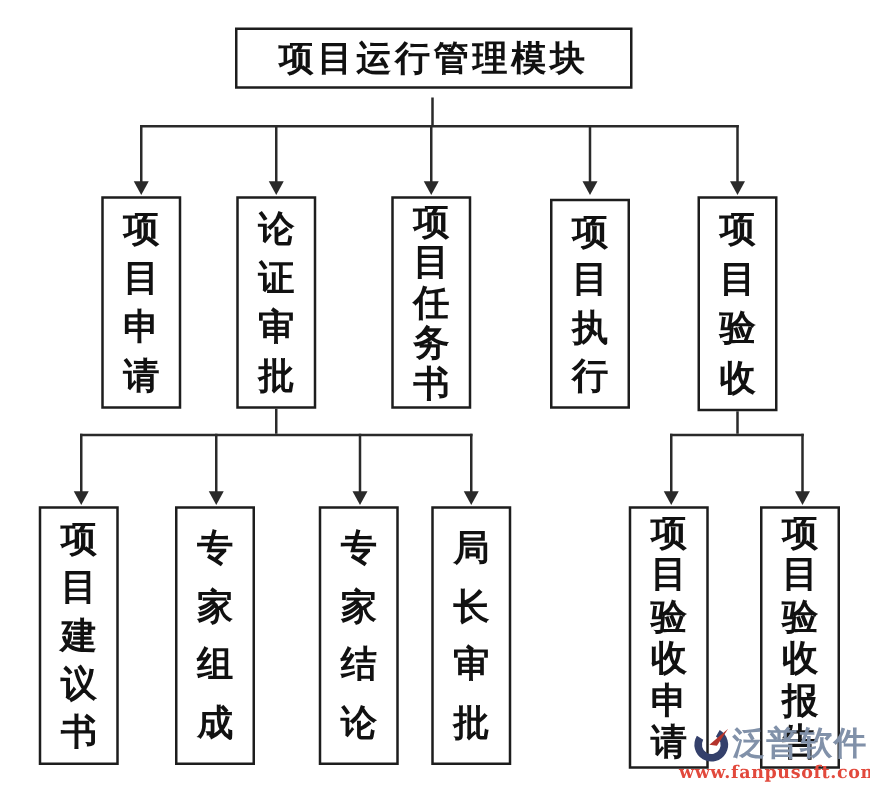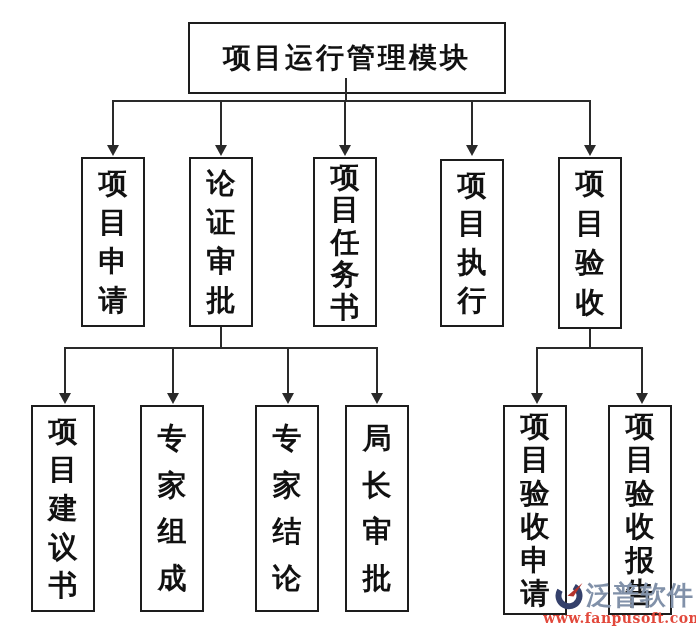"项目运行管理模块" div.box { height: 72px -> 49px }
